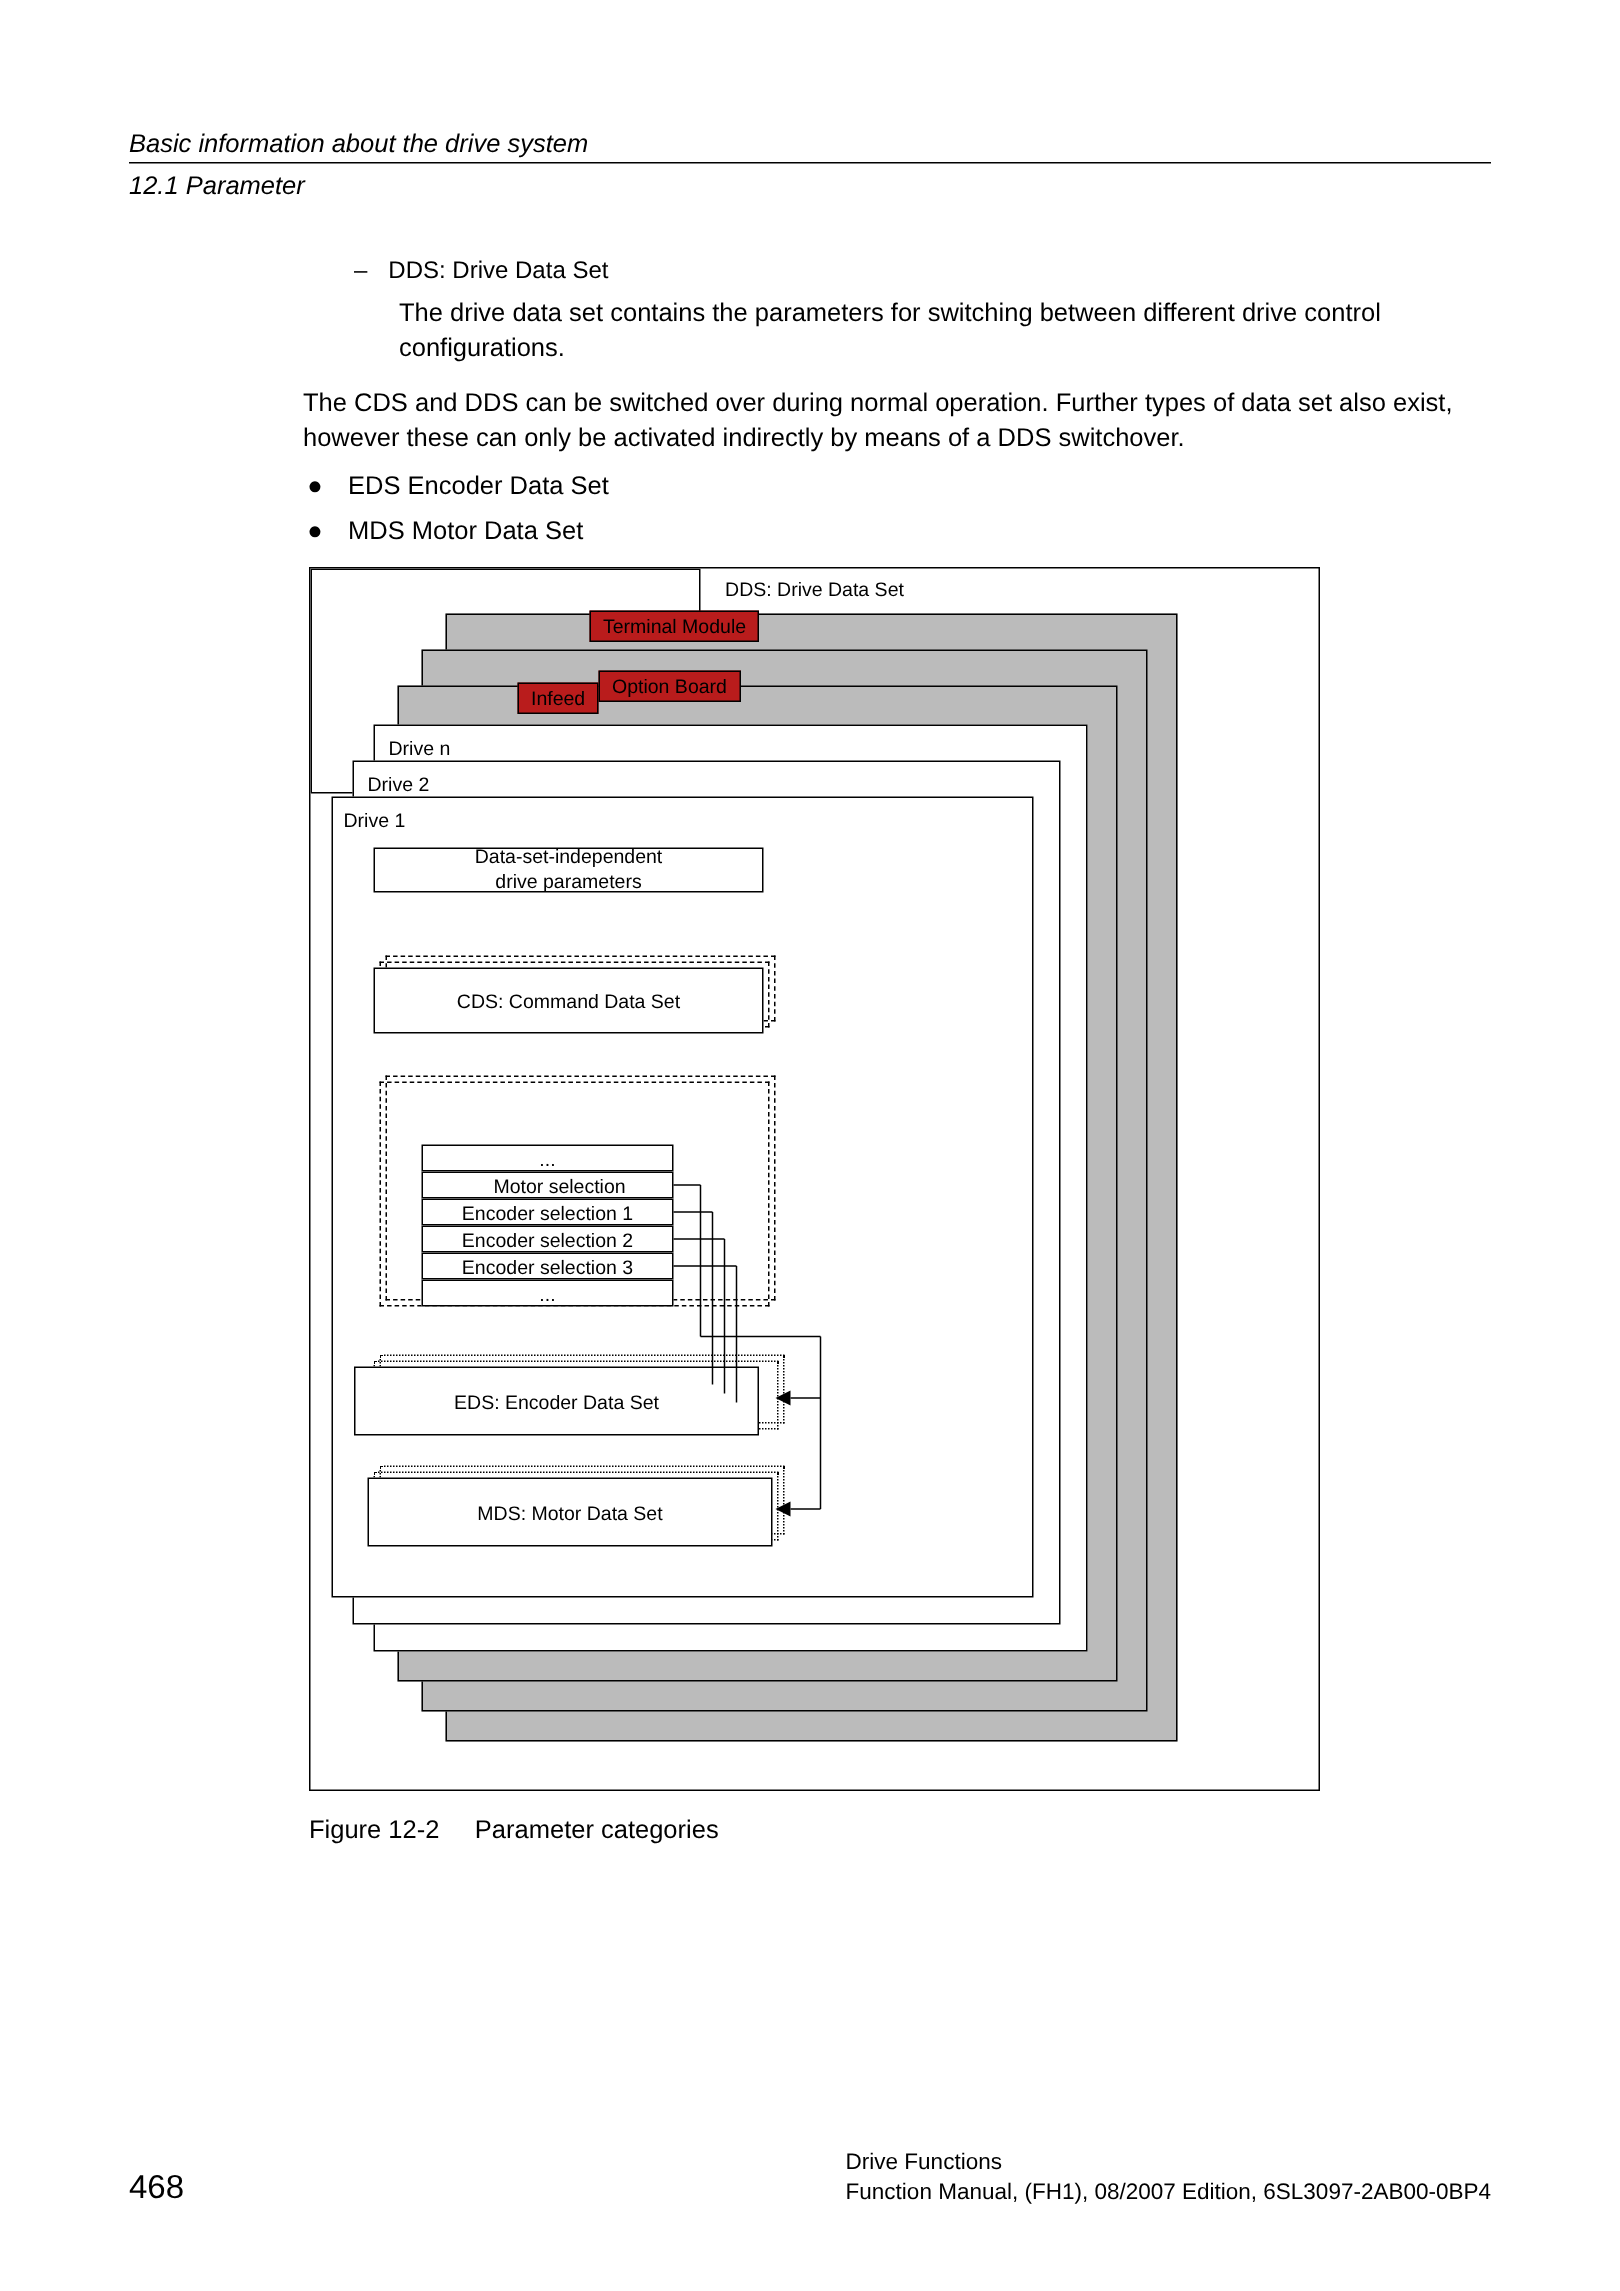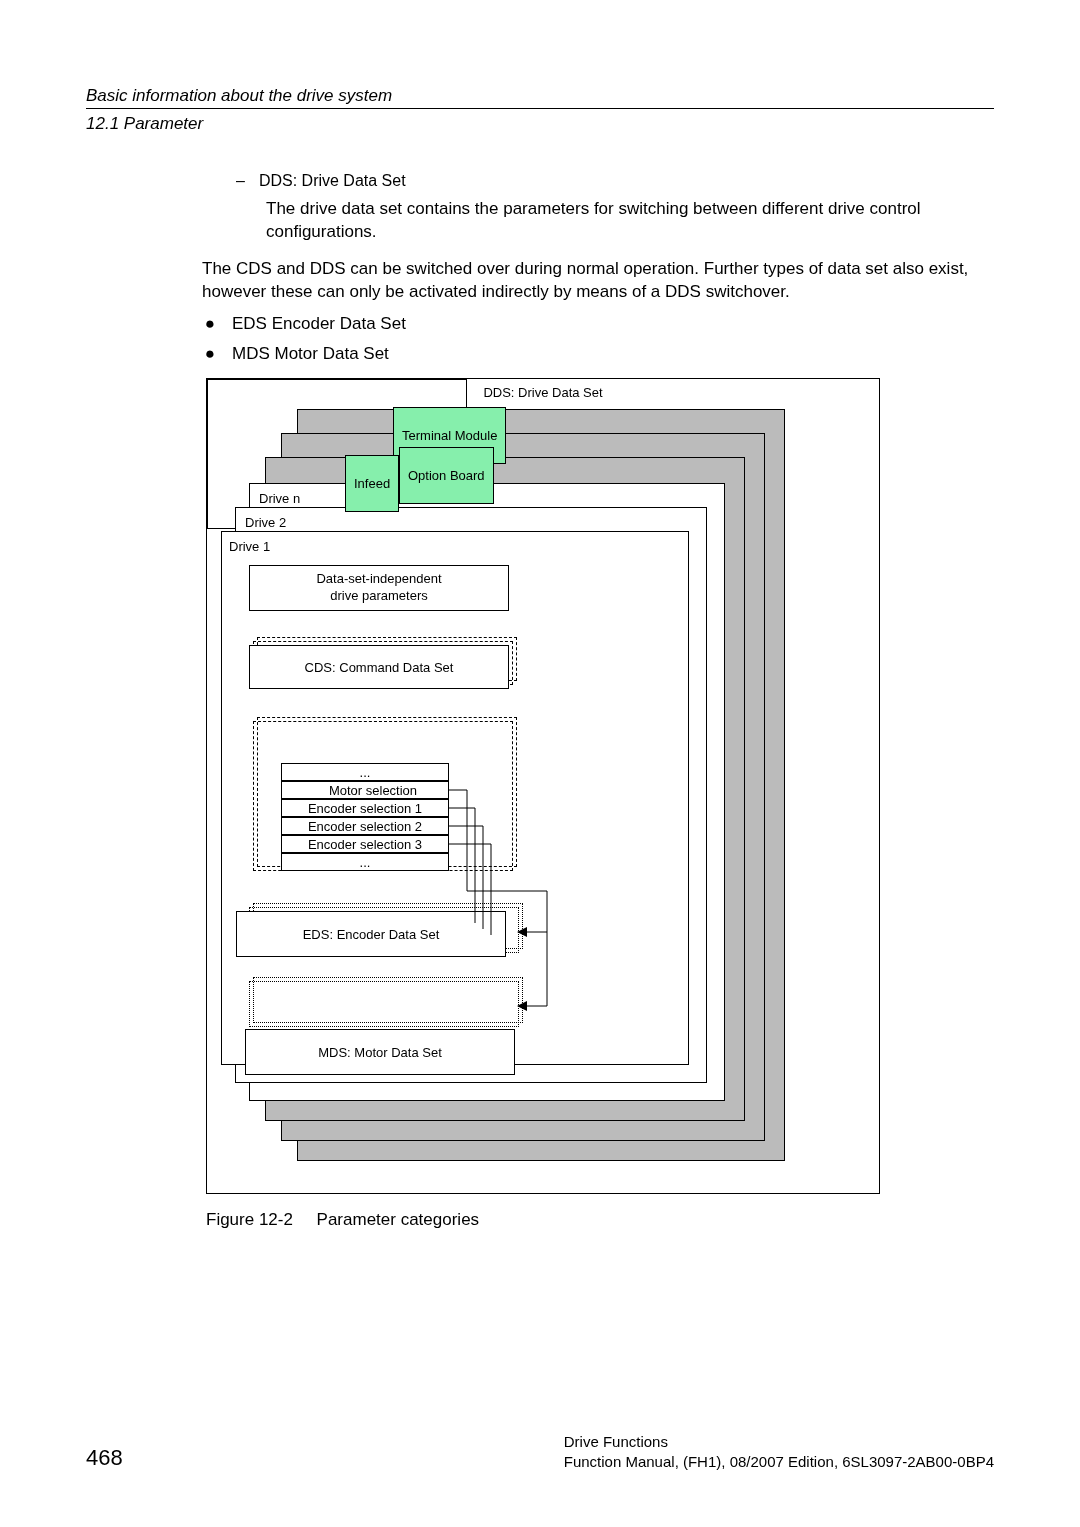"Terminal Module" .tab { background: #86efac -> #b91c1c; padding: 20px 8px -> 2px 8px }
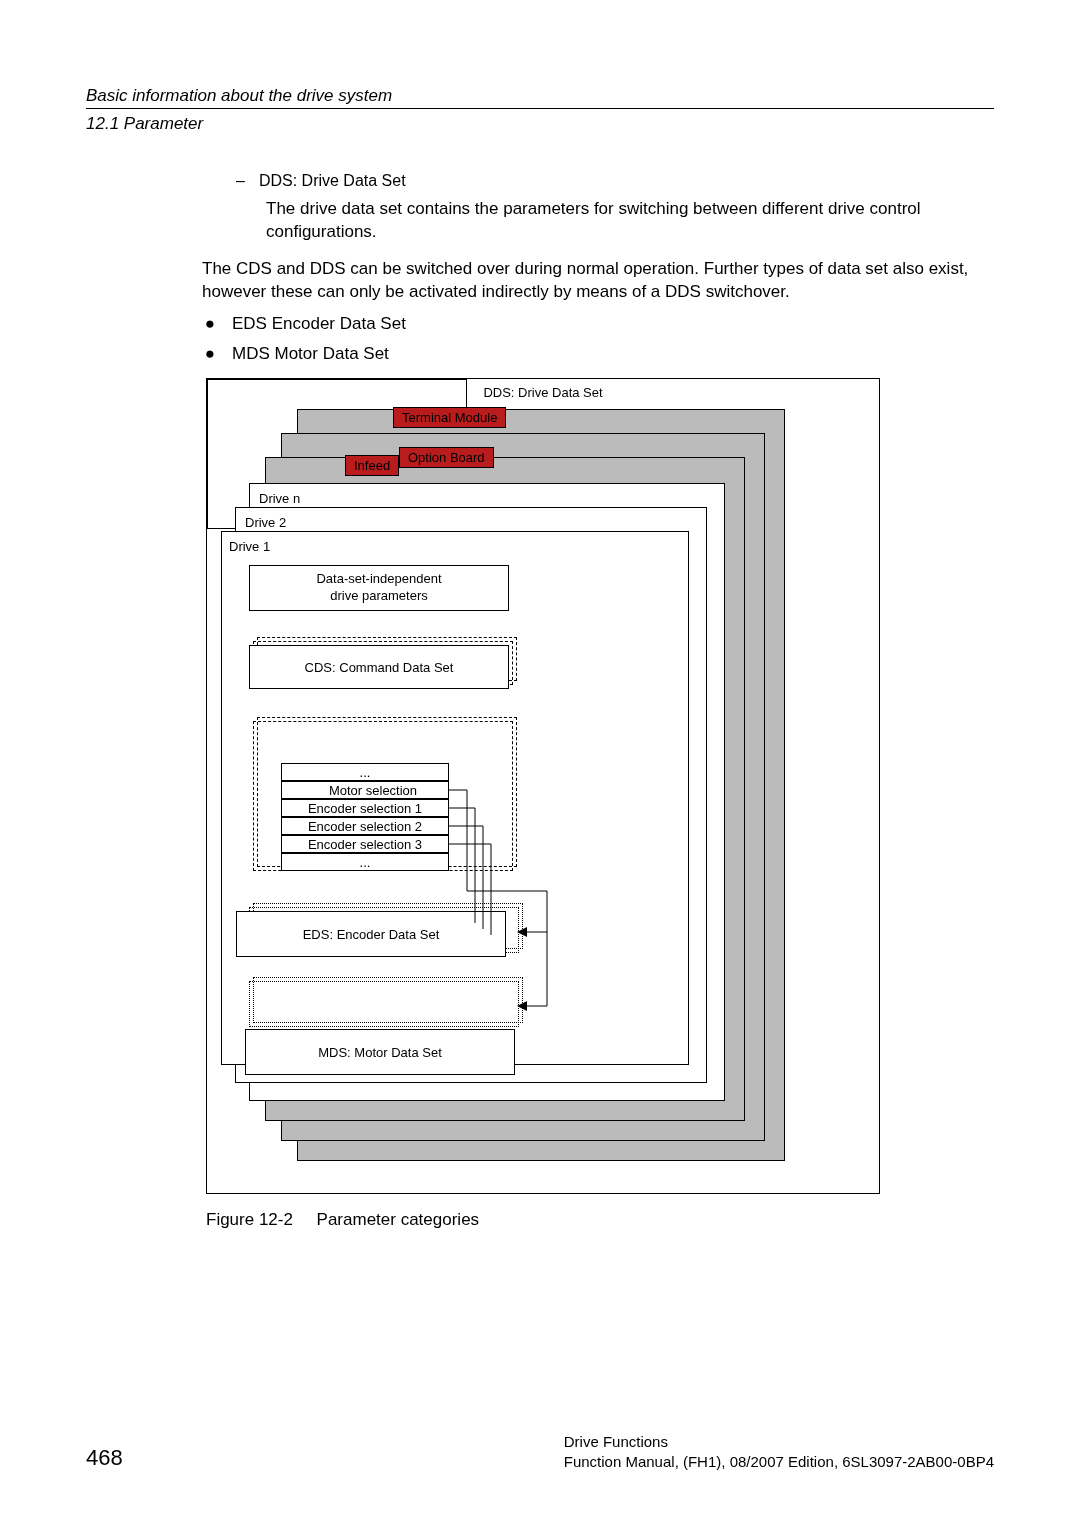"Data-set-independent" .box-indep { height: 46px -> 30px }
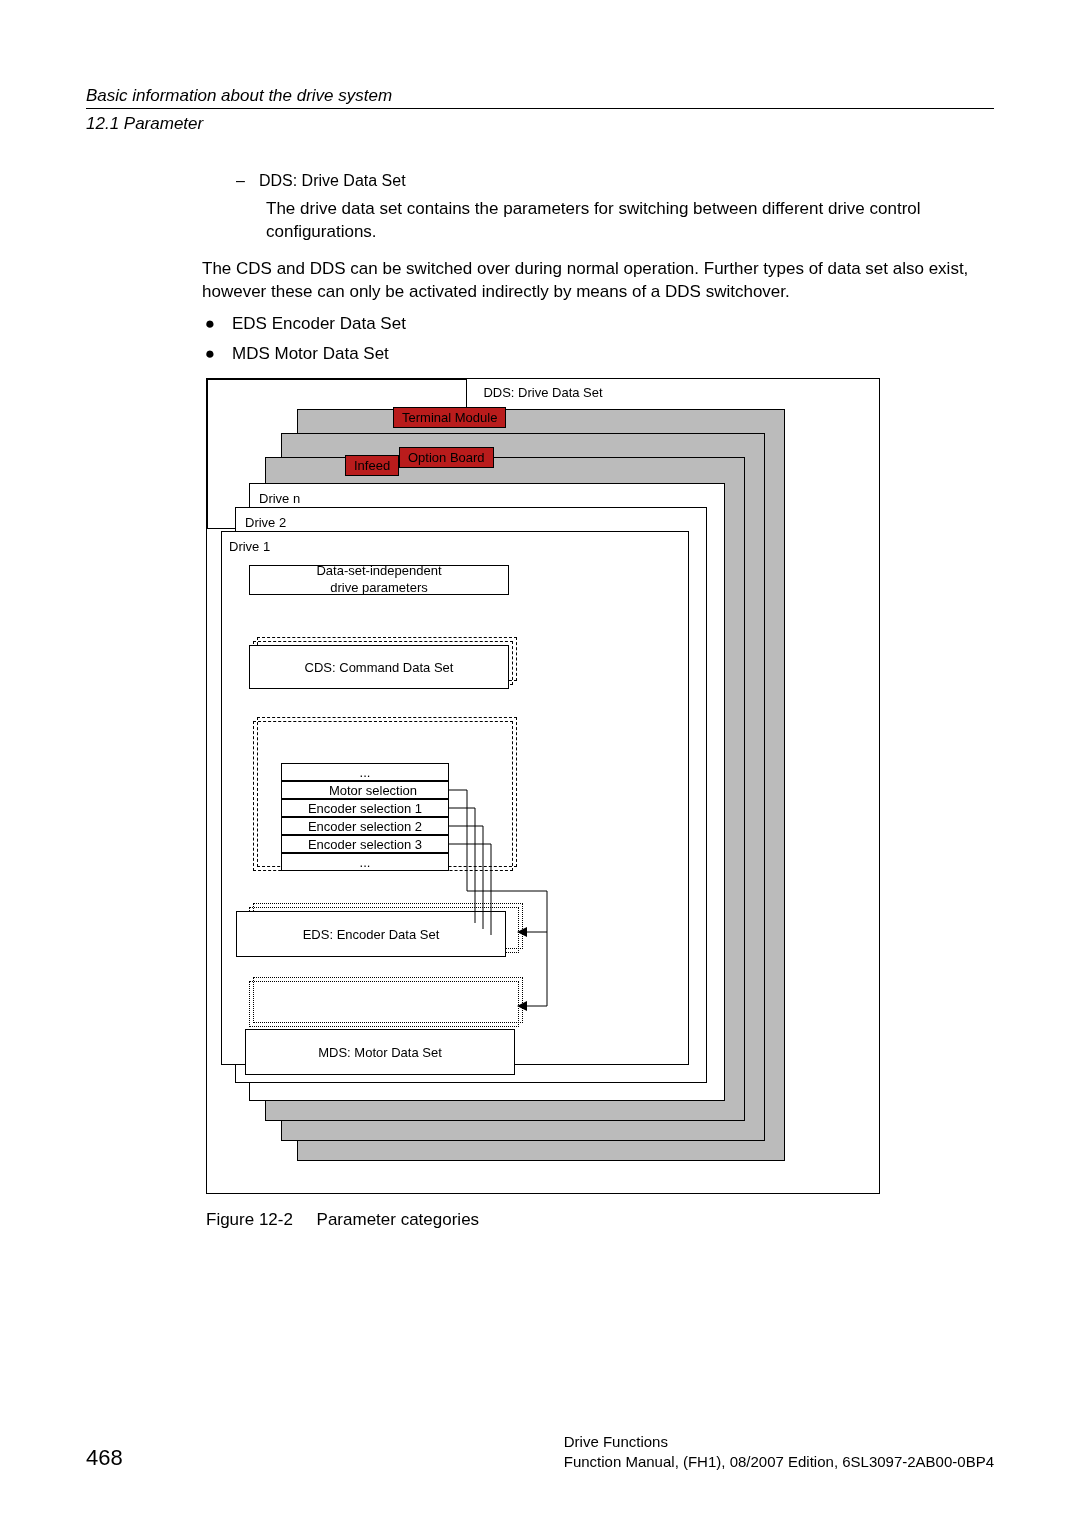"MDS: Motor Data Set" .box-mds { margin-top: 44px -> none }
